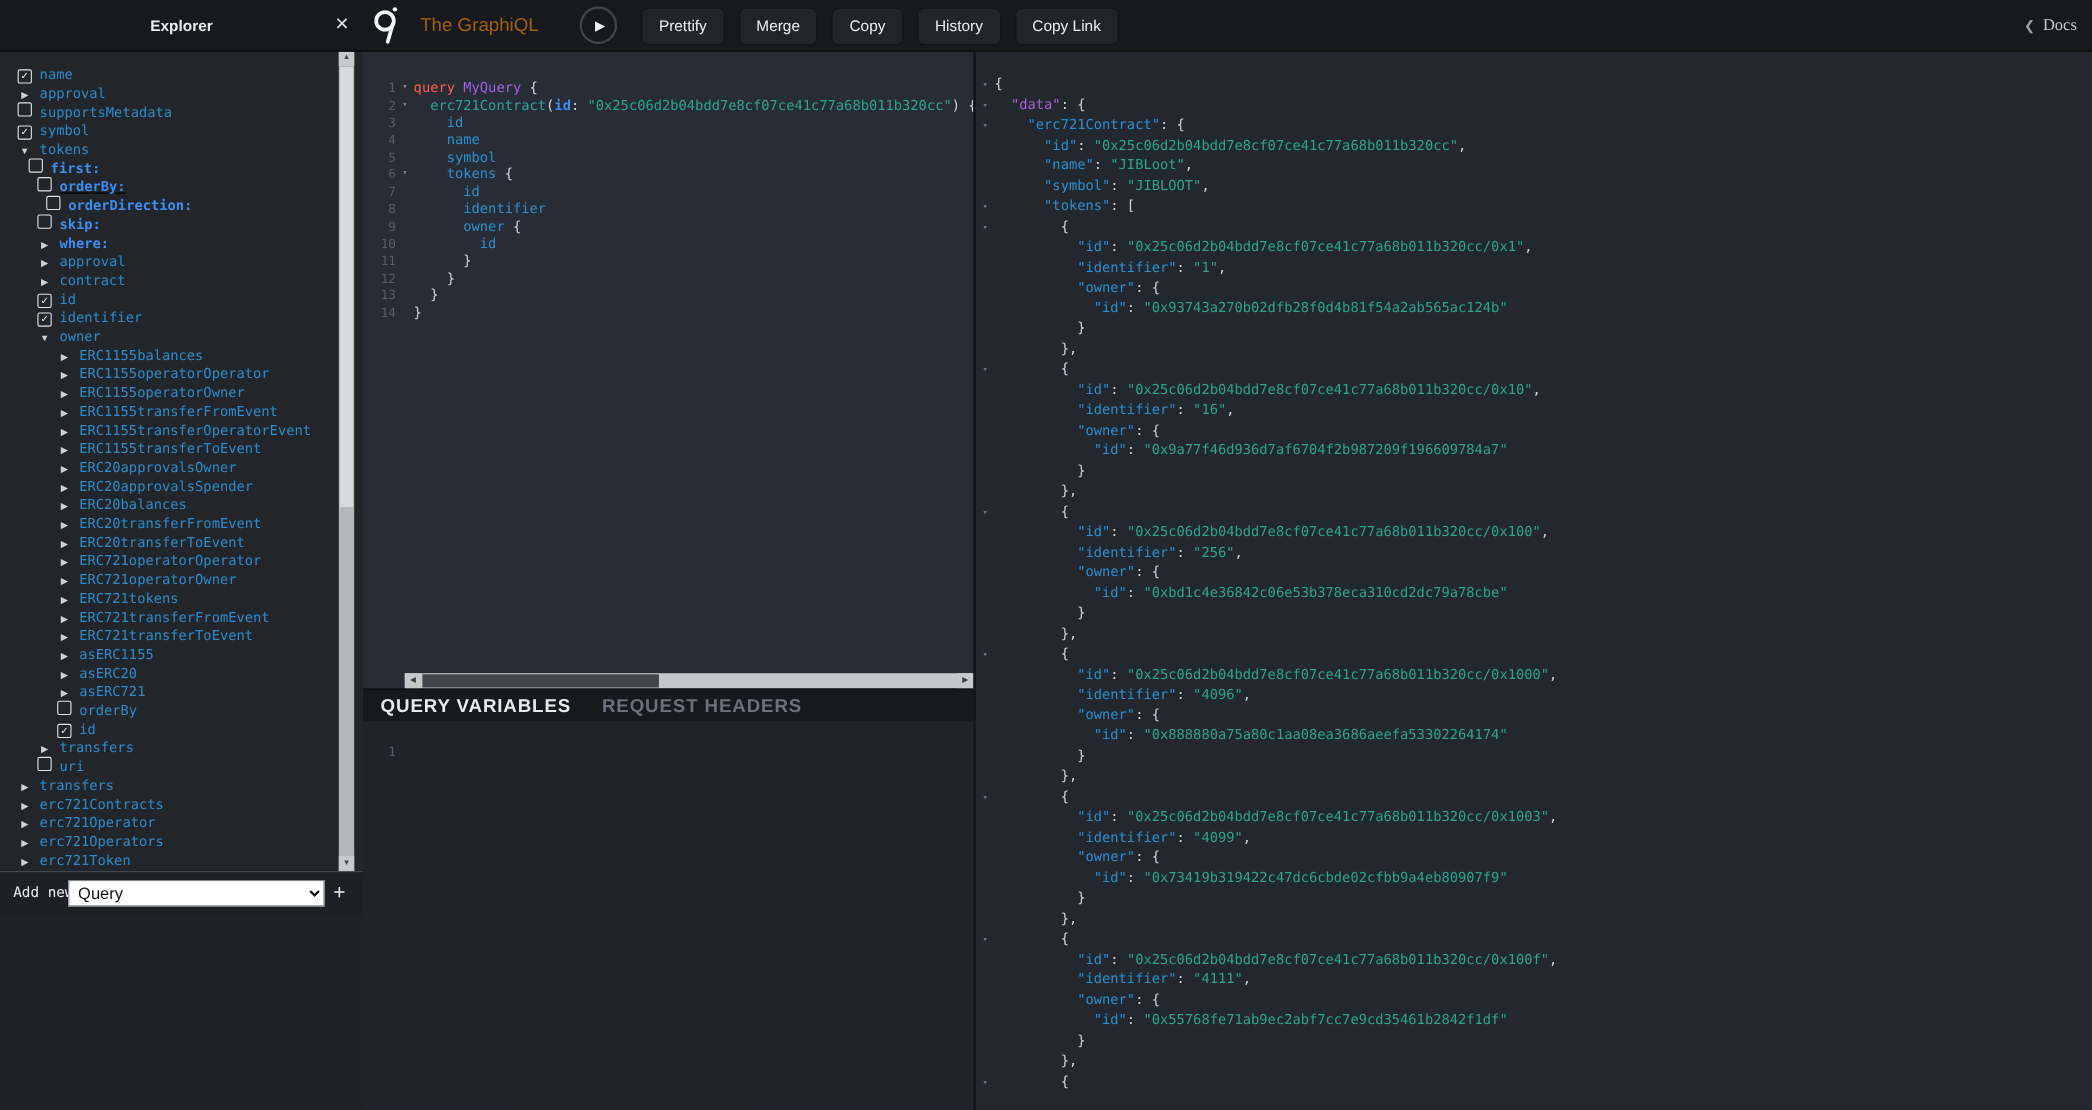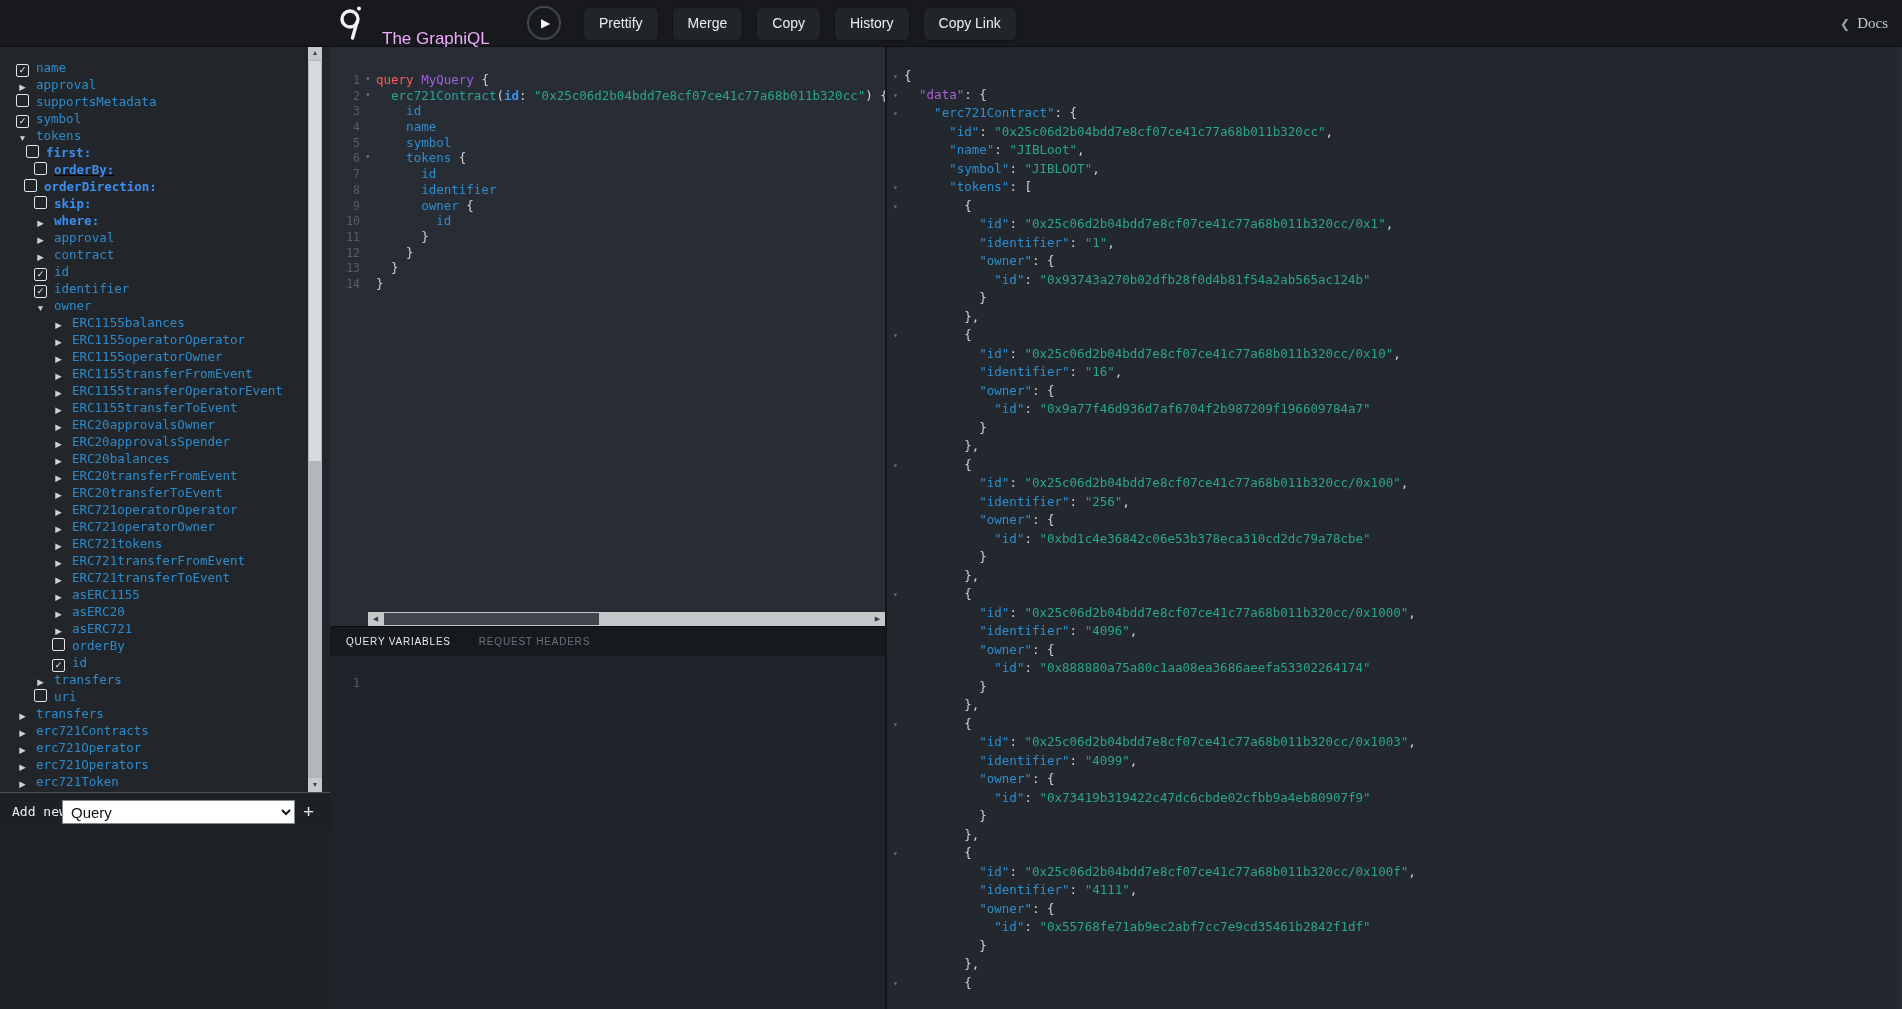"Explorer" div.exp-head { html: none -> <div> <span>Explorer</span> <span>×</span> </div> }
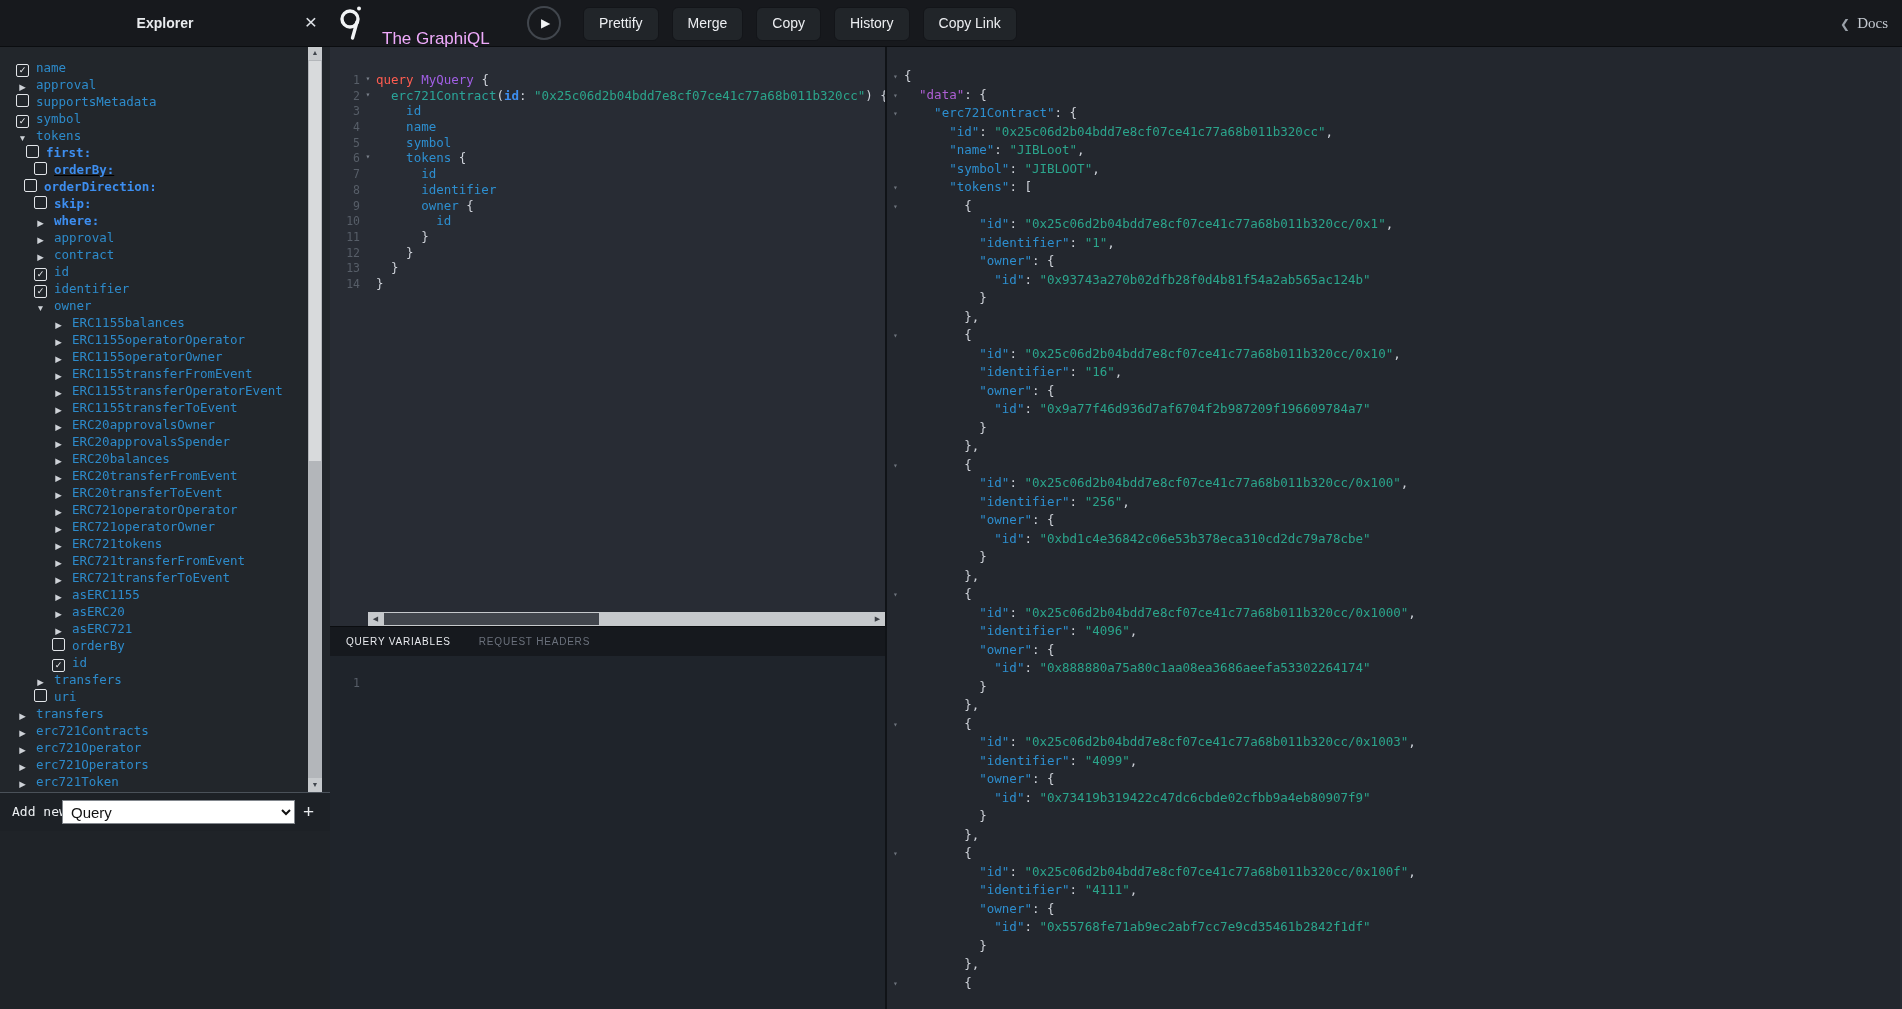"The GraphiQL" .app-title { color: #f0abfc -> #a16207; top: 16px -> 0 }
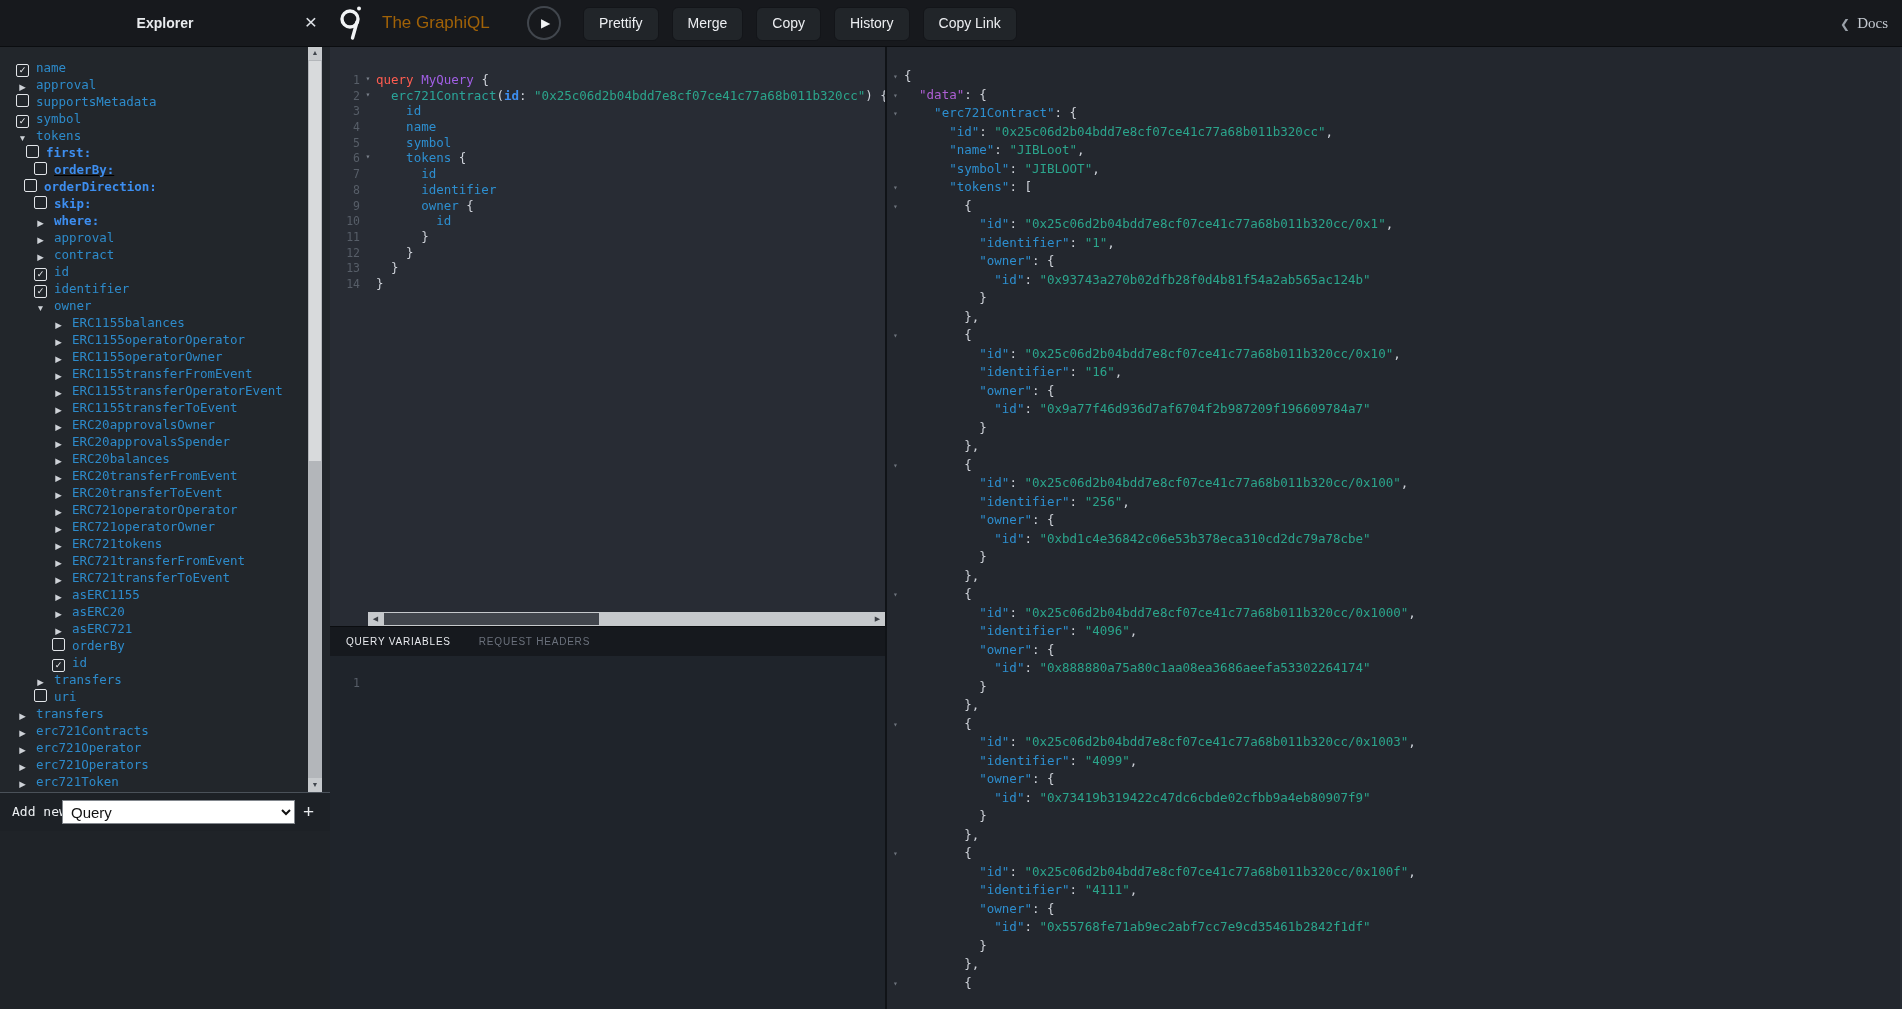"orderDirection:" div.t-row { padding-left: 24px -> 42px }
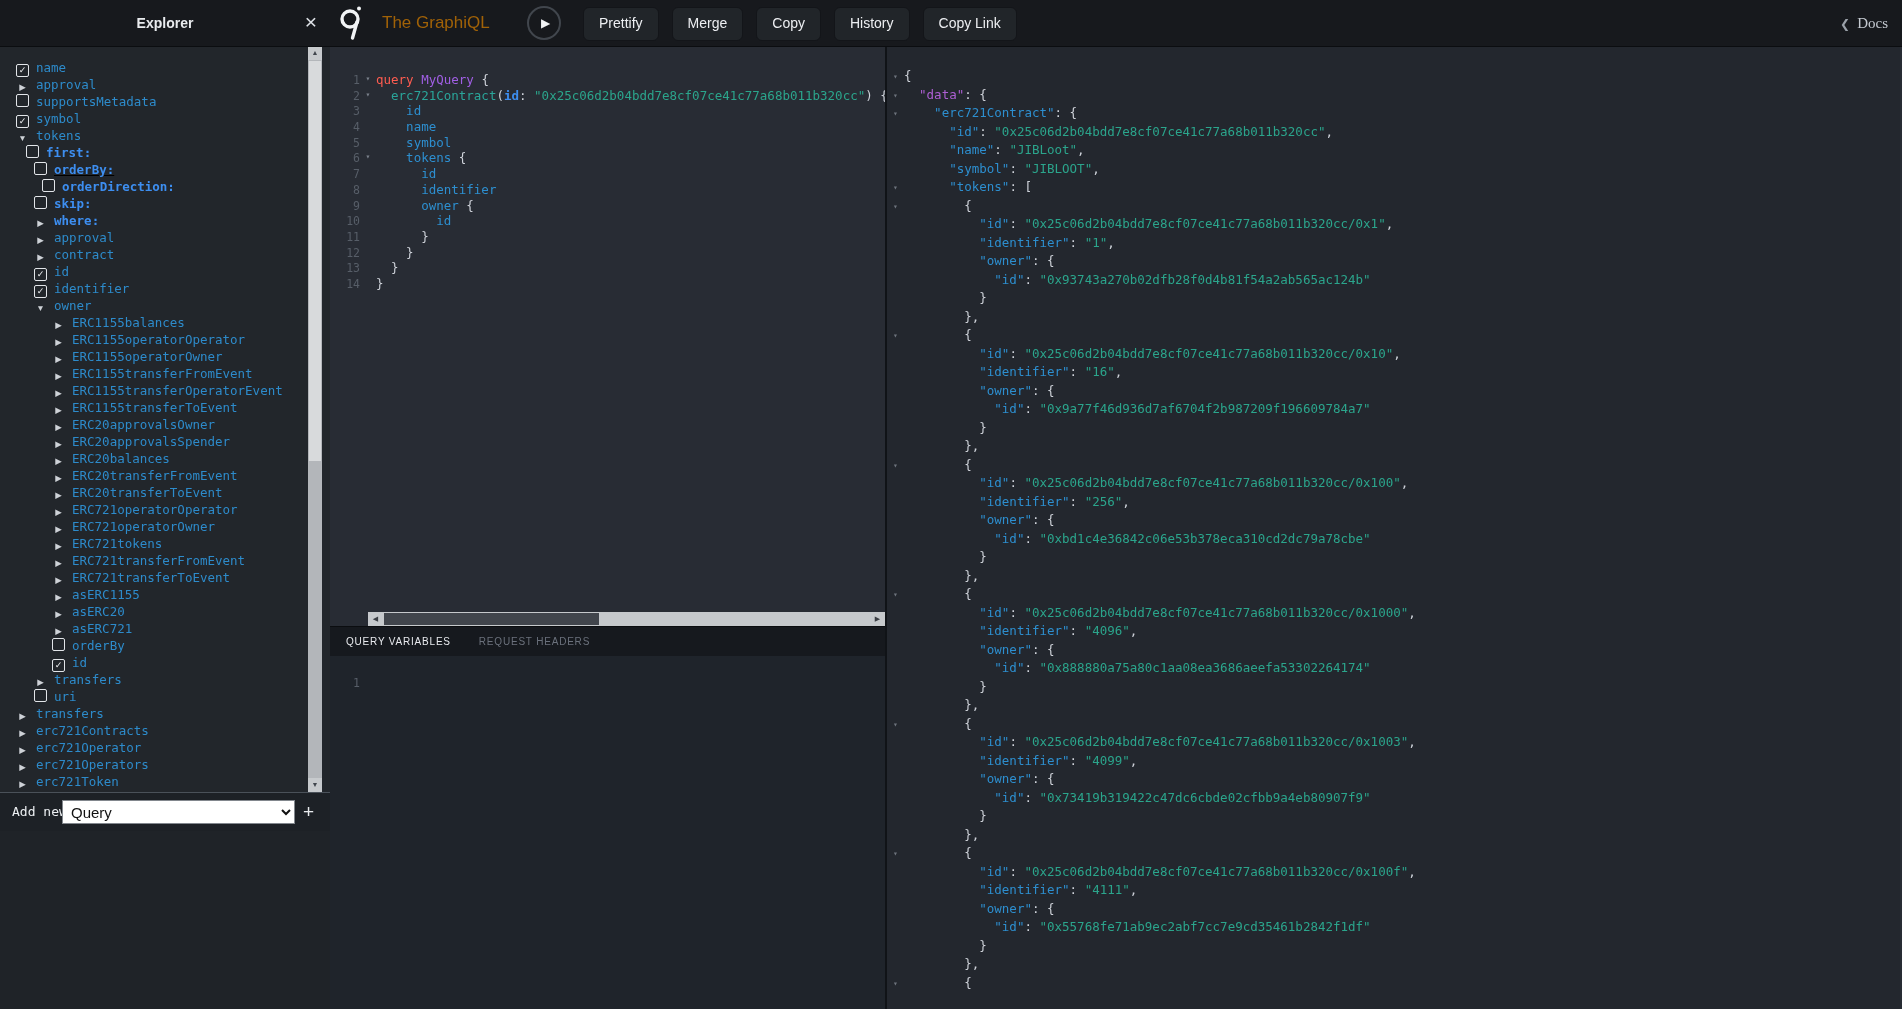"QUERY VARIABLES" .vtab { font-size: 10px -> 17px; font-weight: normal -> bold }
